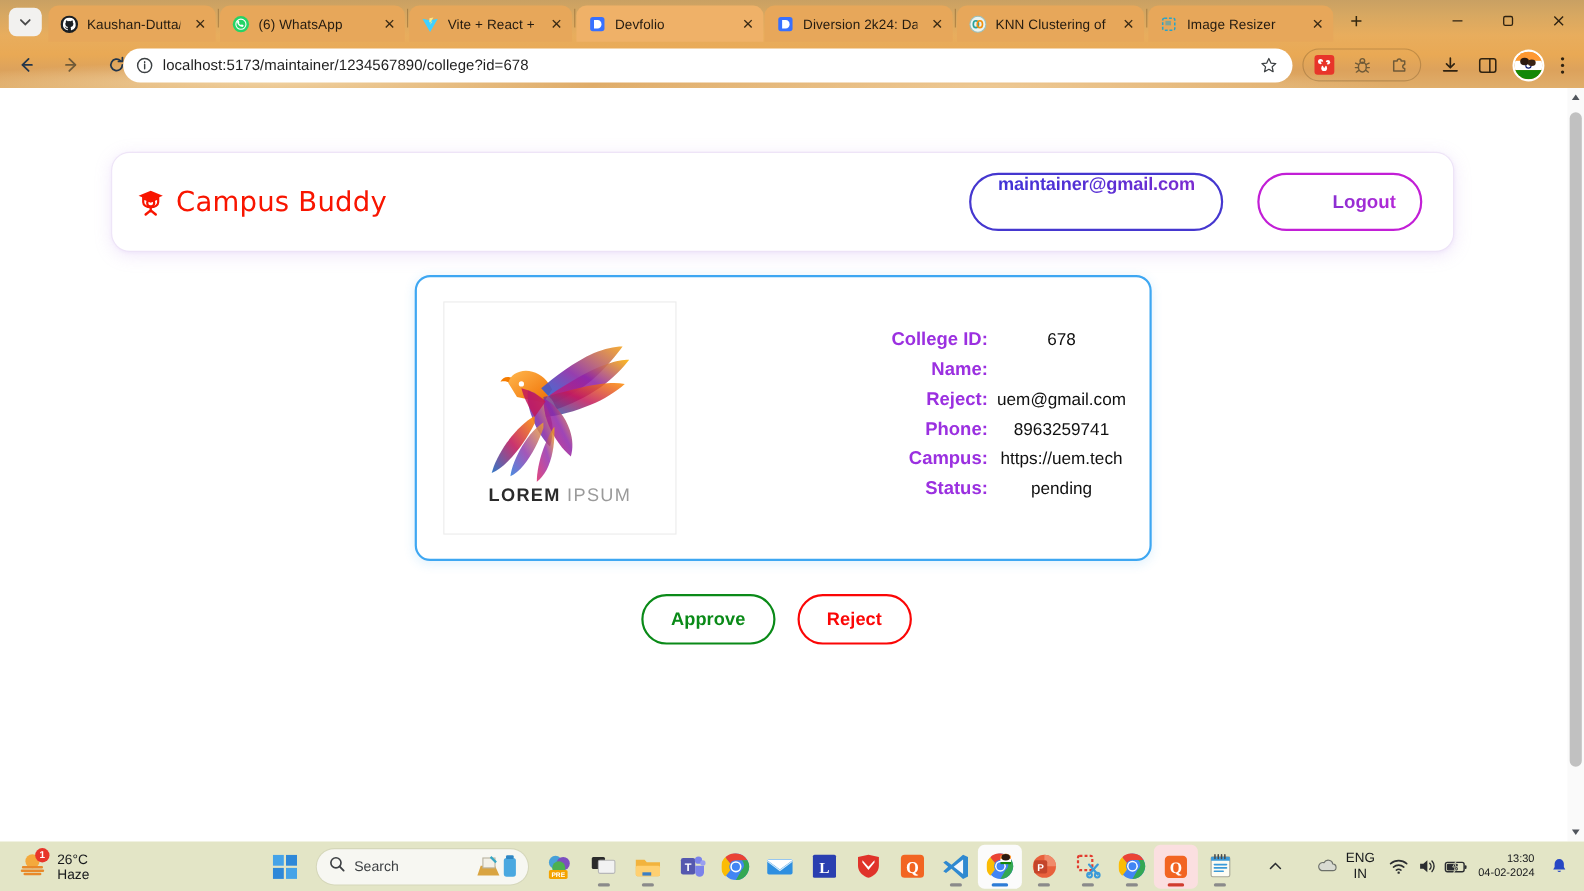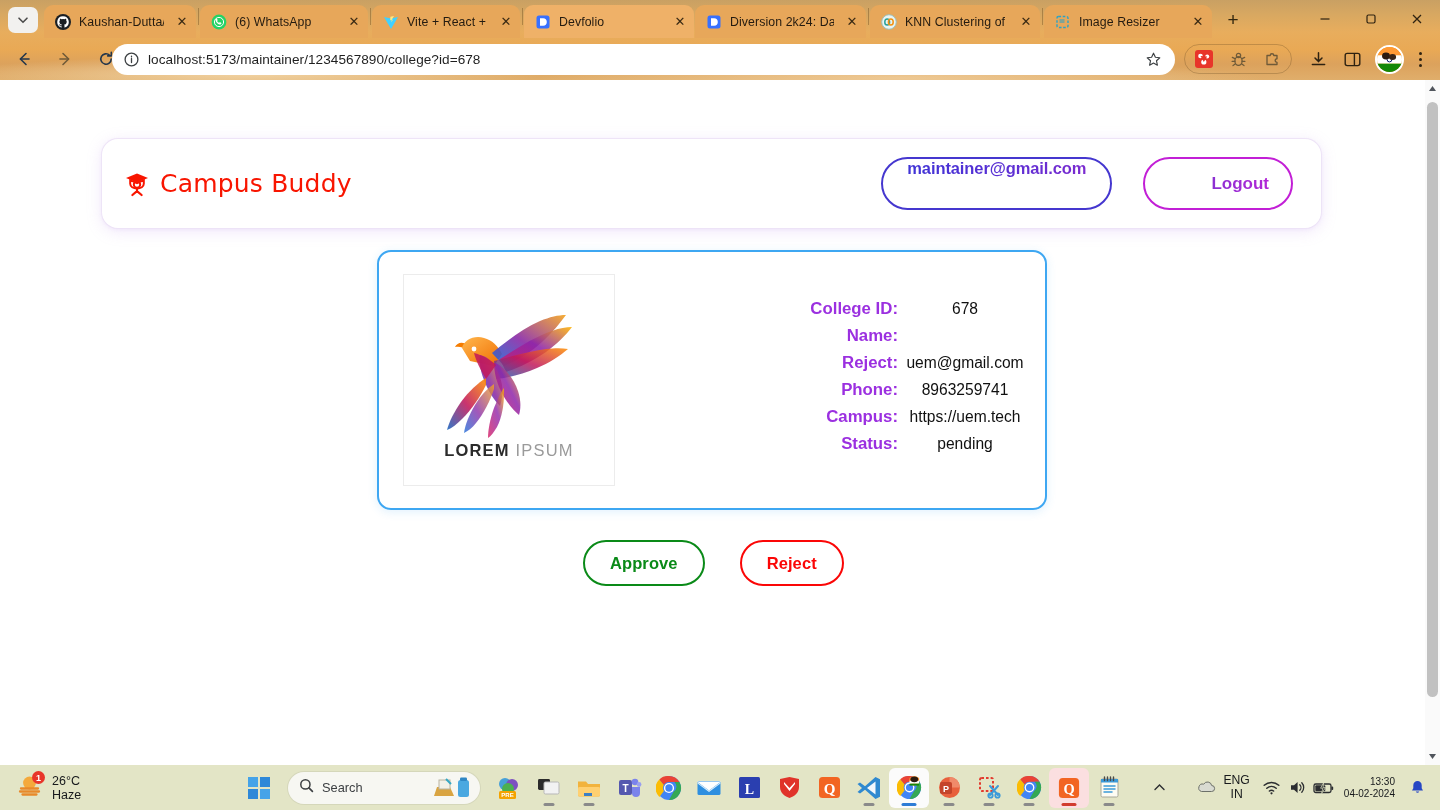"Approve" #action-row { gap: 35px -> 20px }
